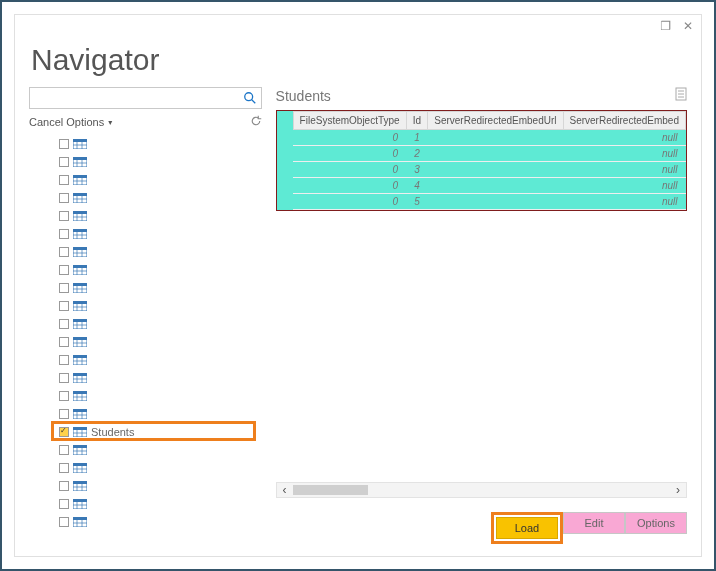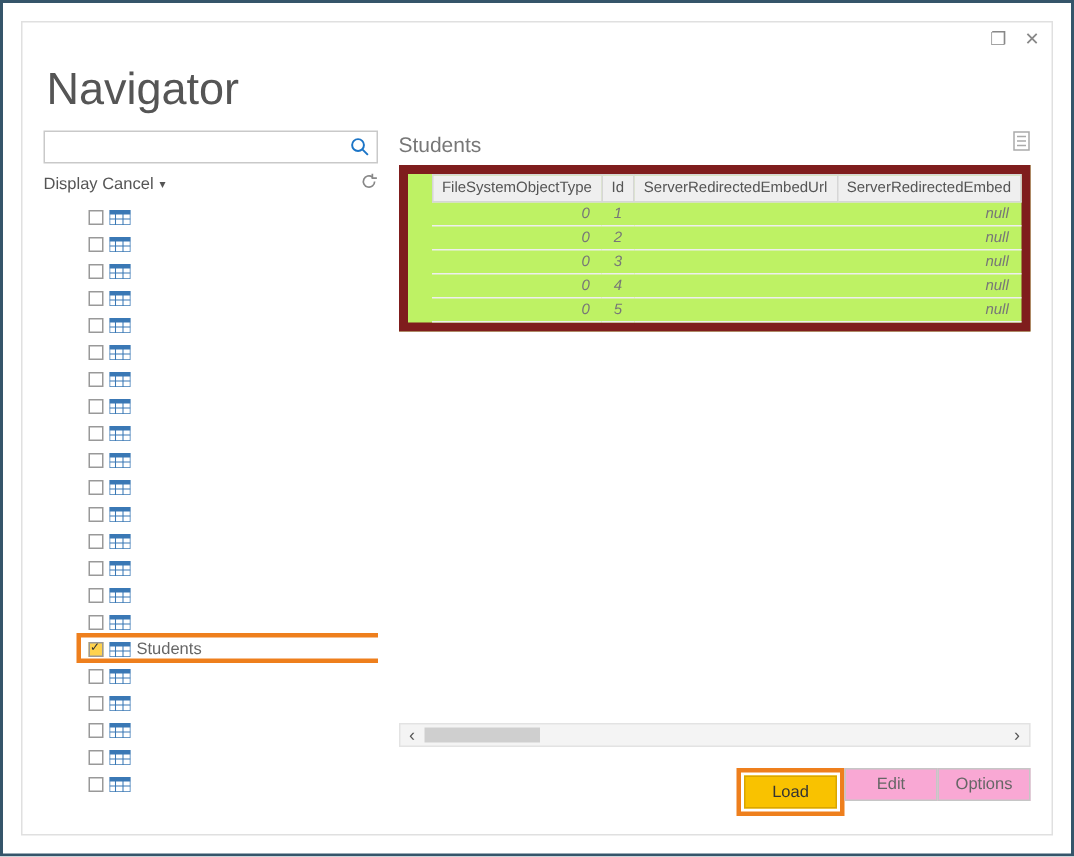"Display Cancel" span { text: Display Cancel -> Cancel Options }
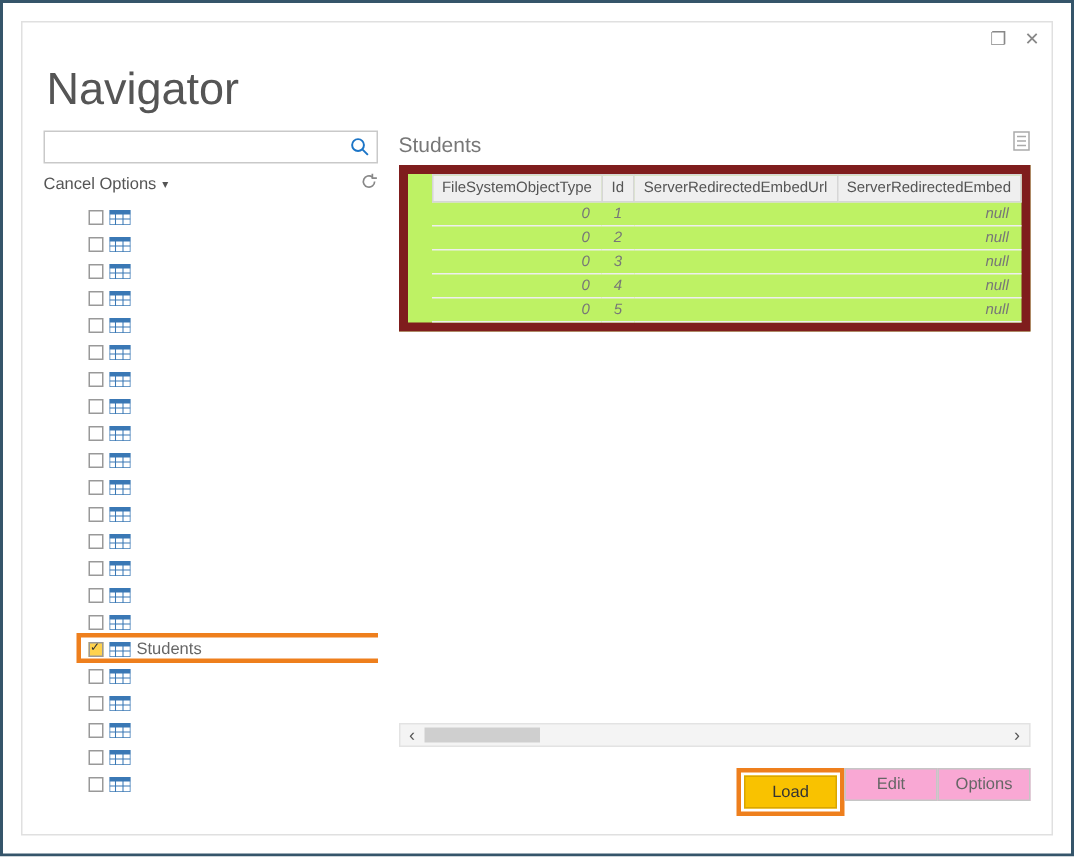"FileSystemObjectType" .preview-table-wrap { background: #bef264 -> #5eead4; border: 6px solid #7f1d1d -> 1px solid #7f1d1d }
